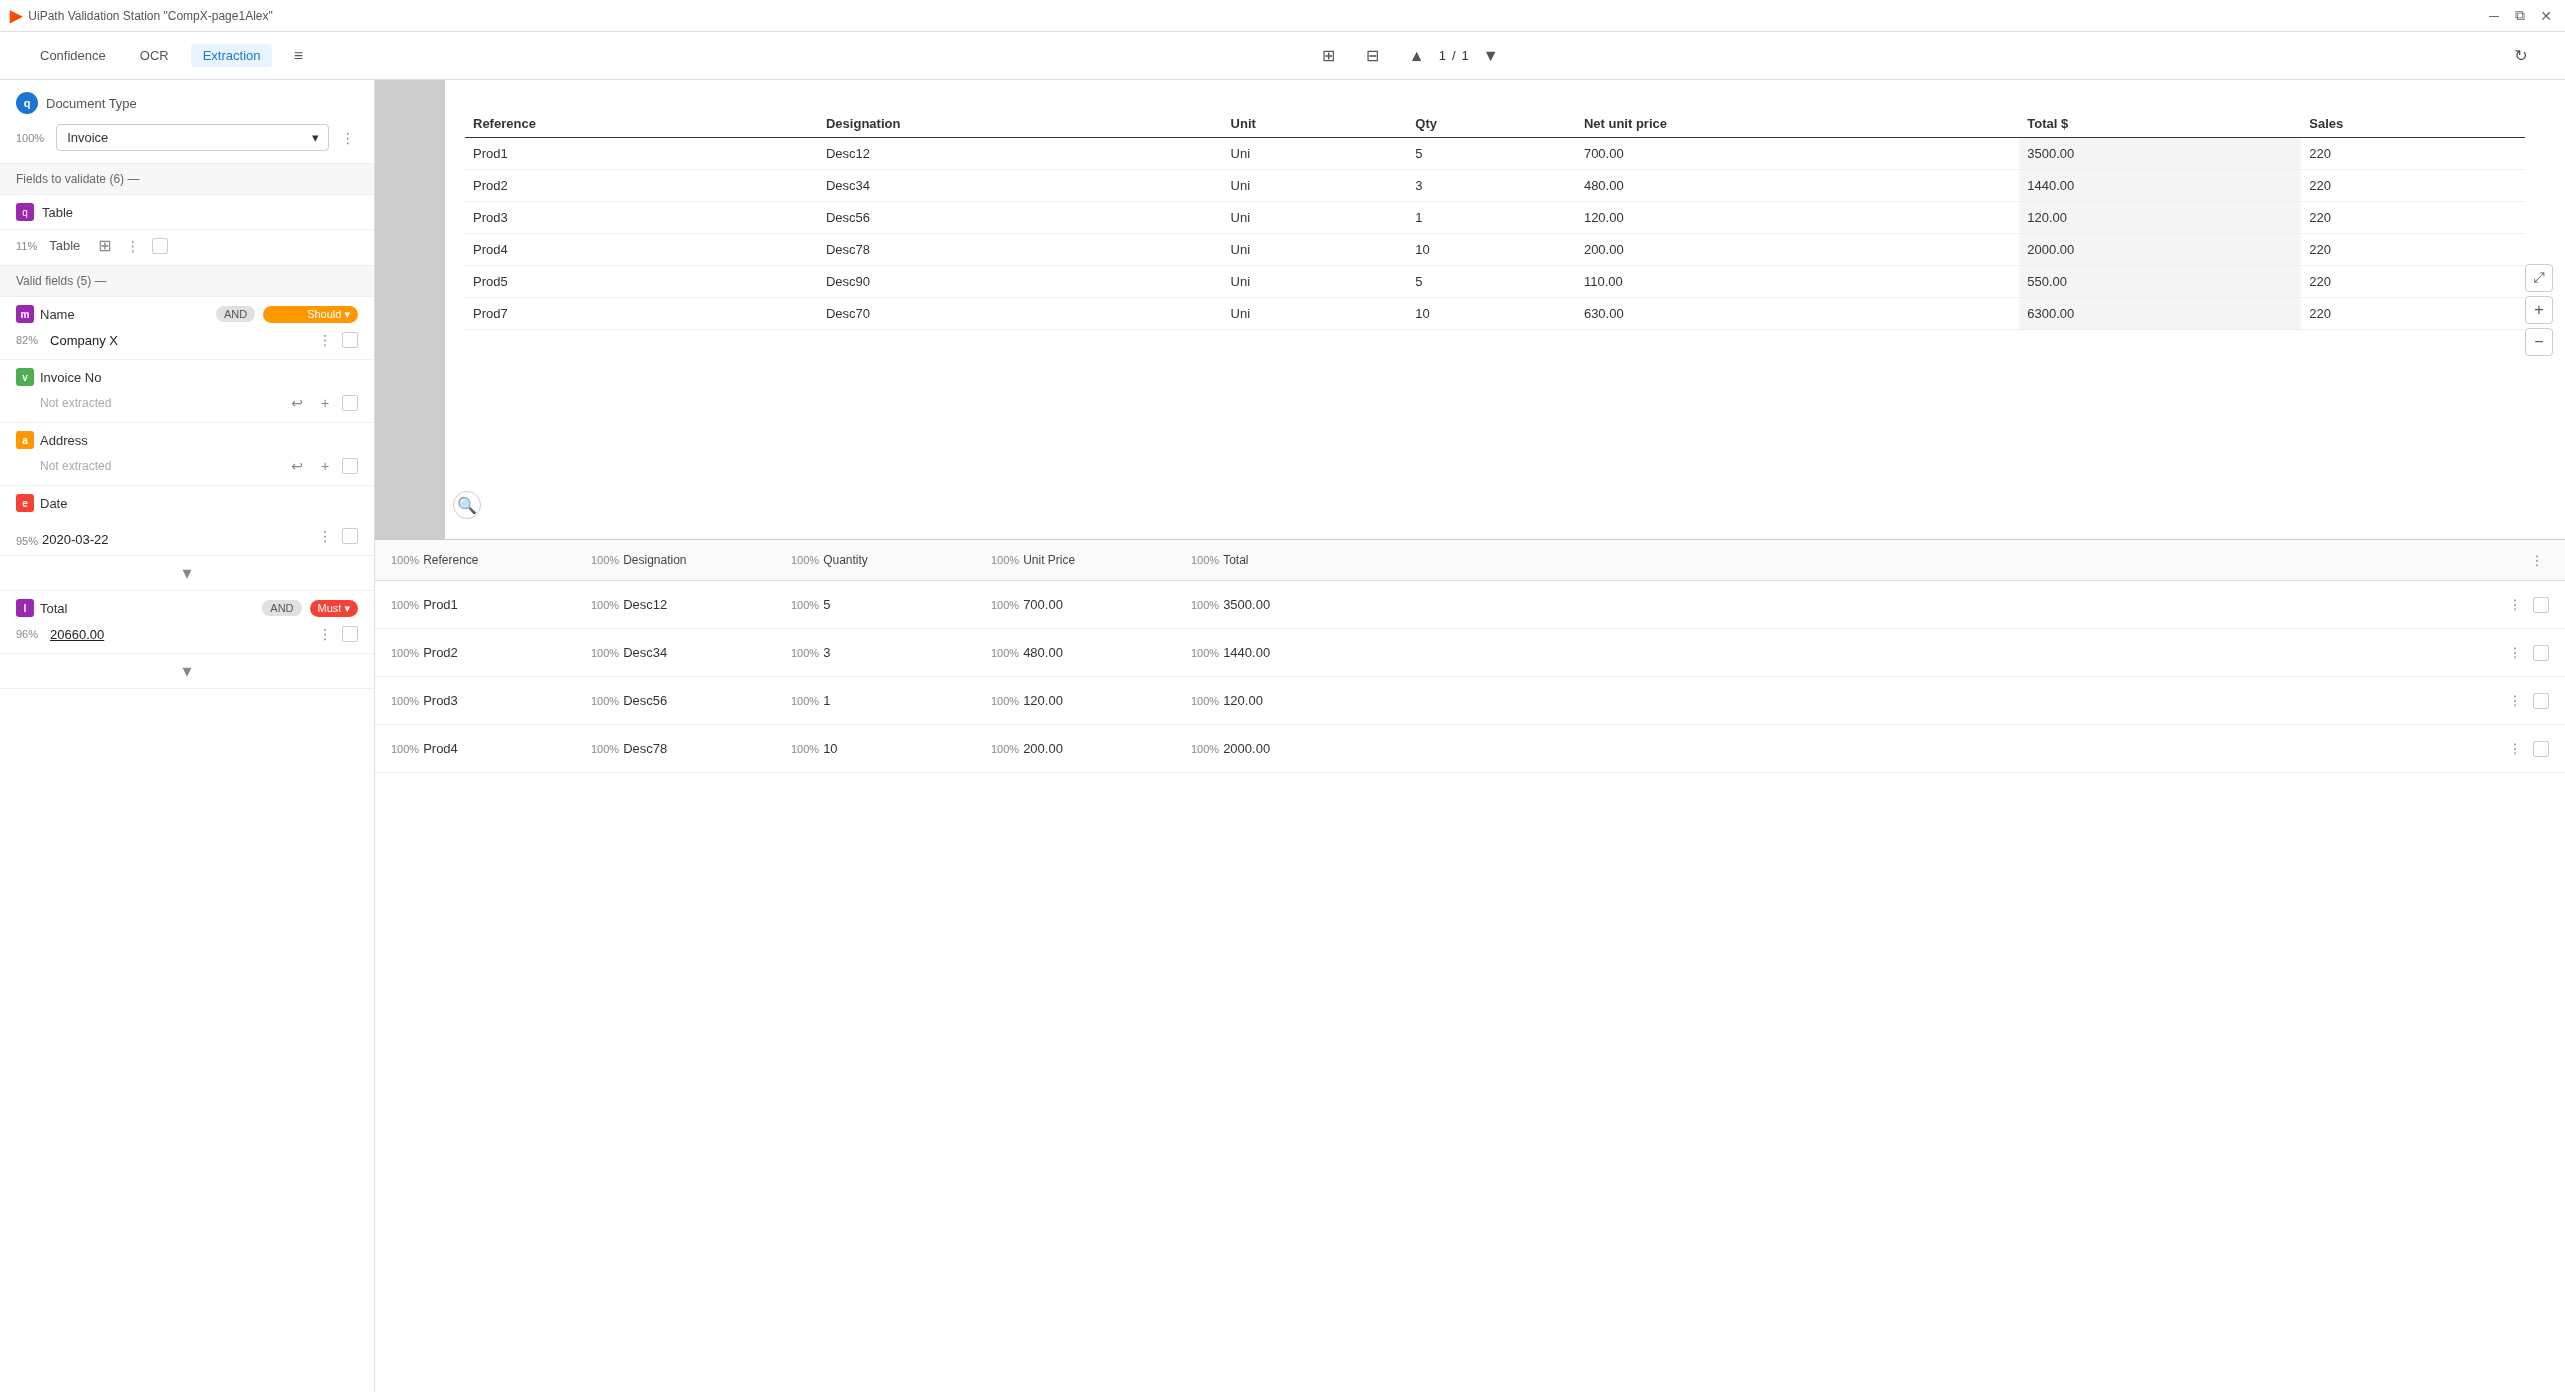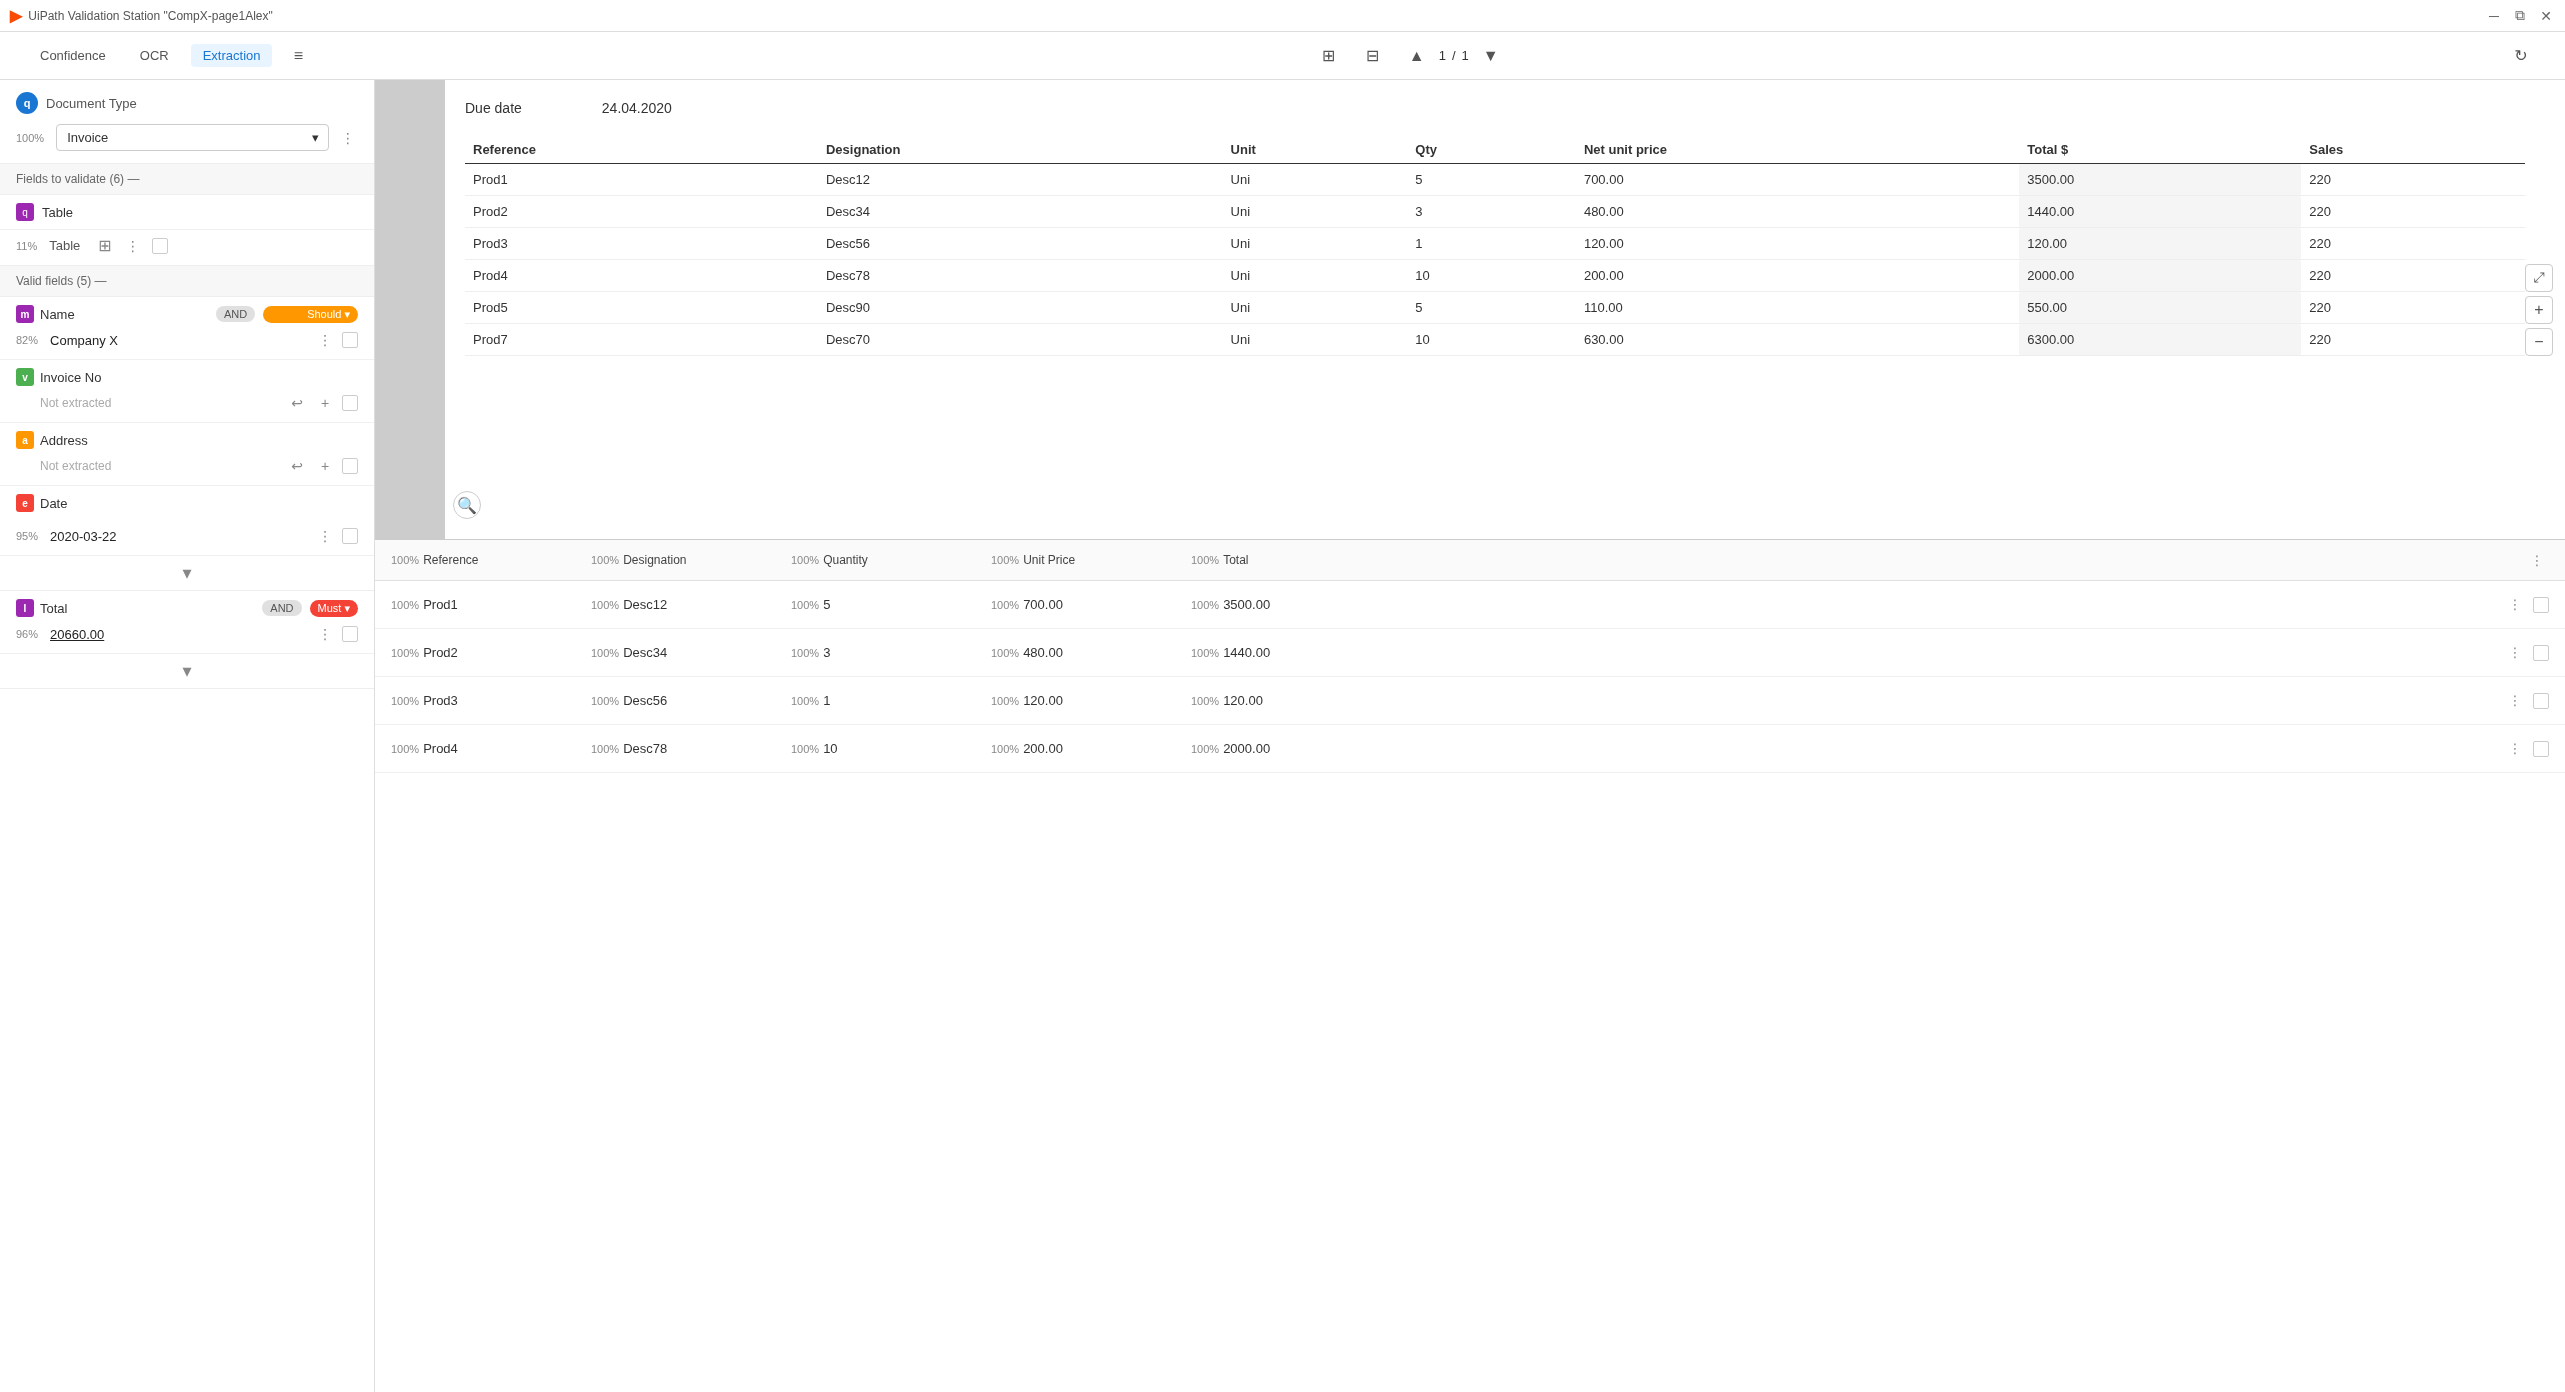"Due date" div.doc-due-date { html: <div> <span>Due date</span> <span>24.04.2020</span> </div> -> none }
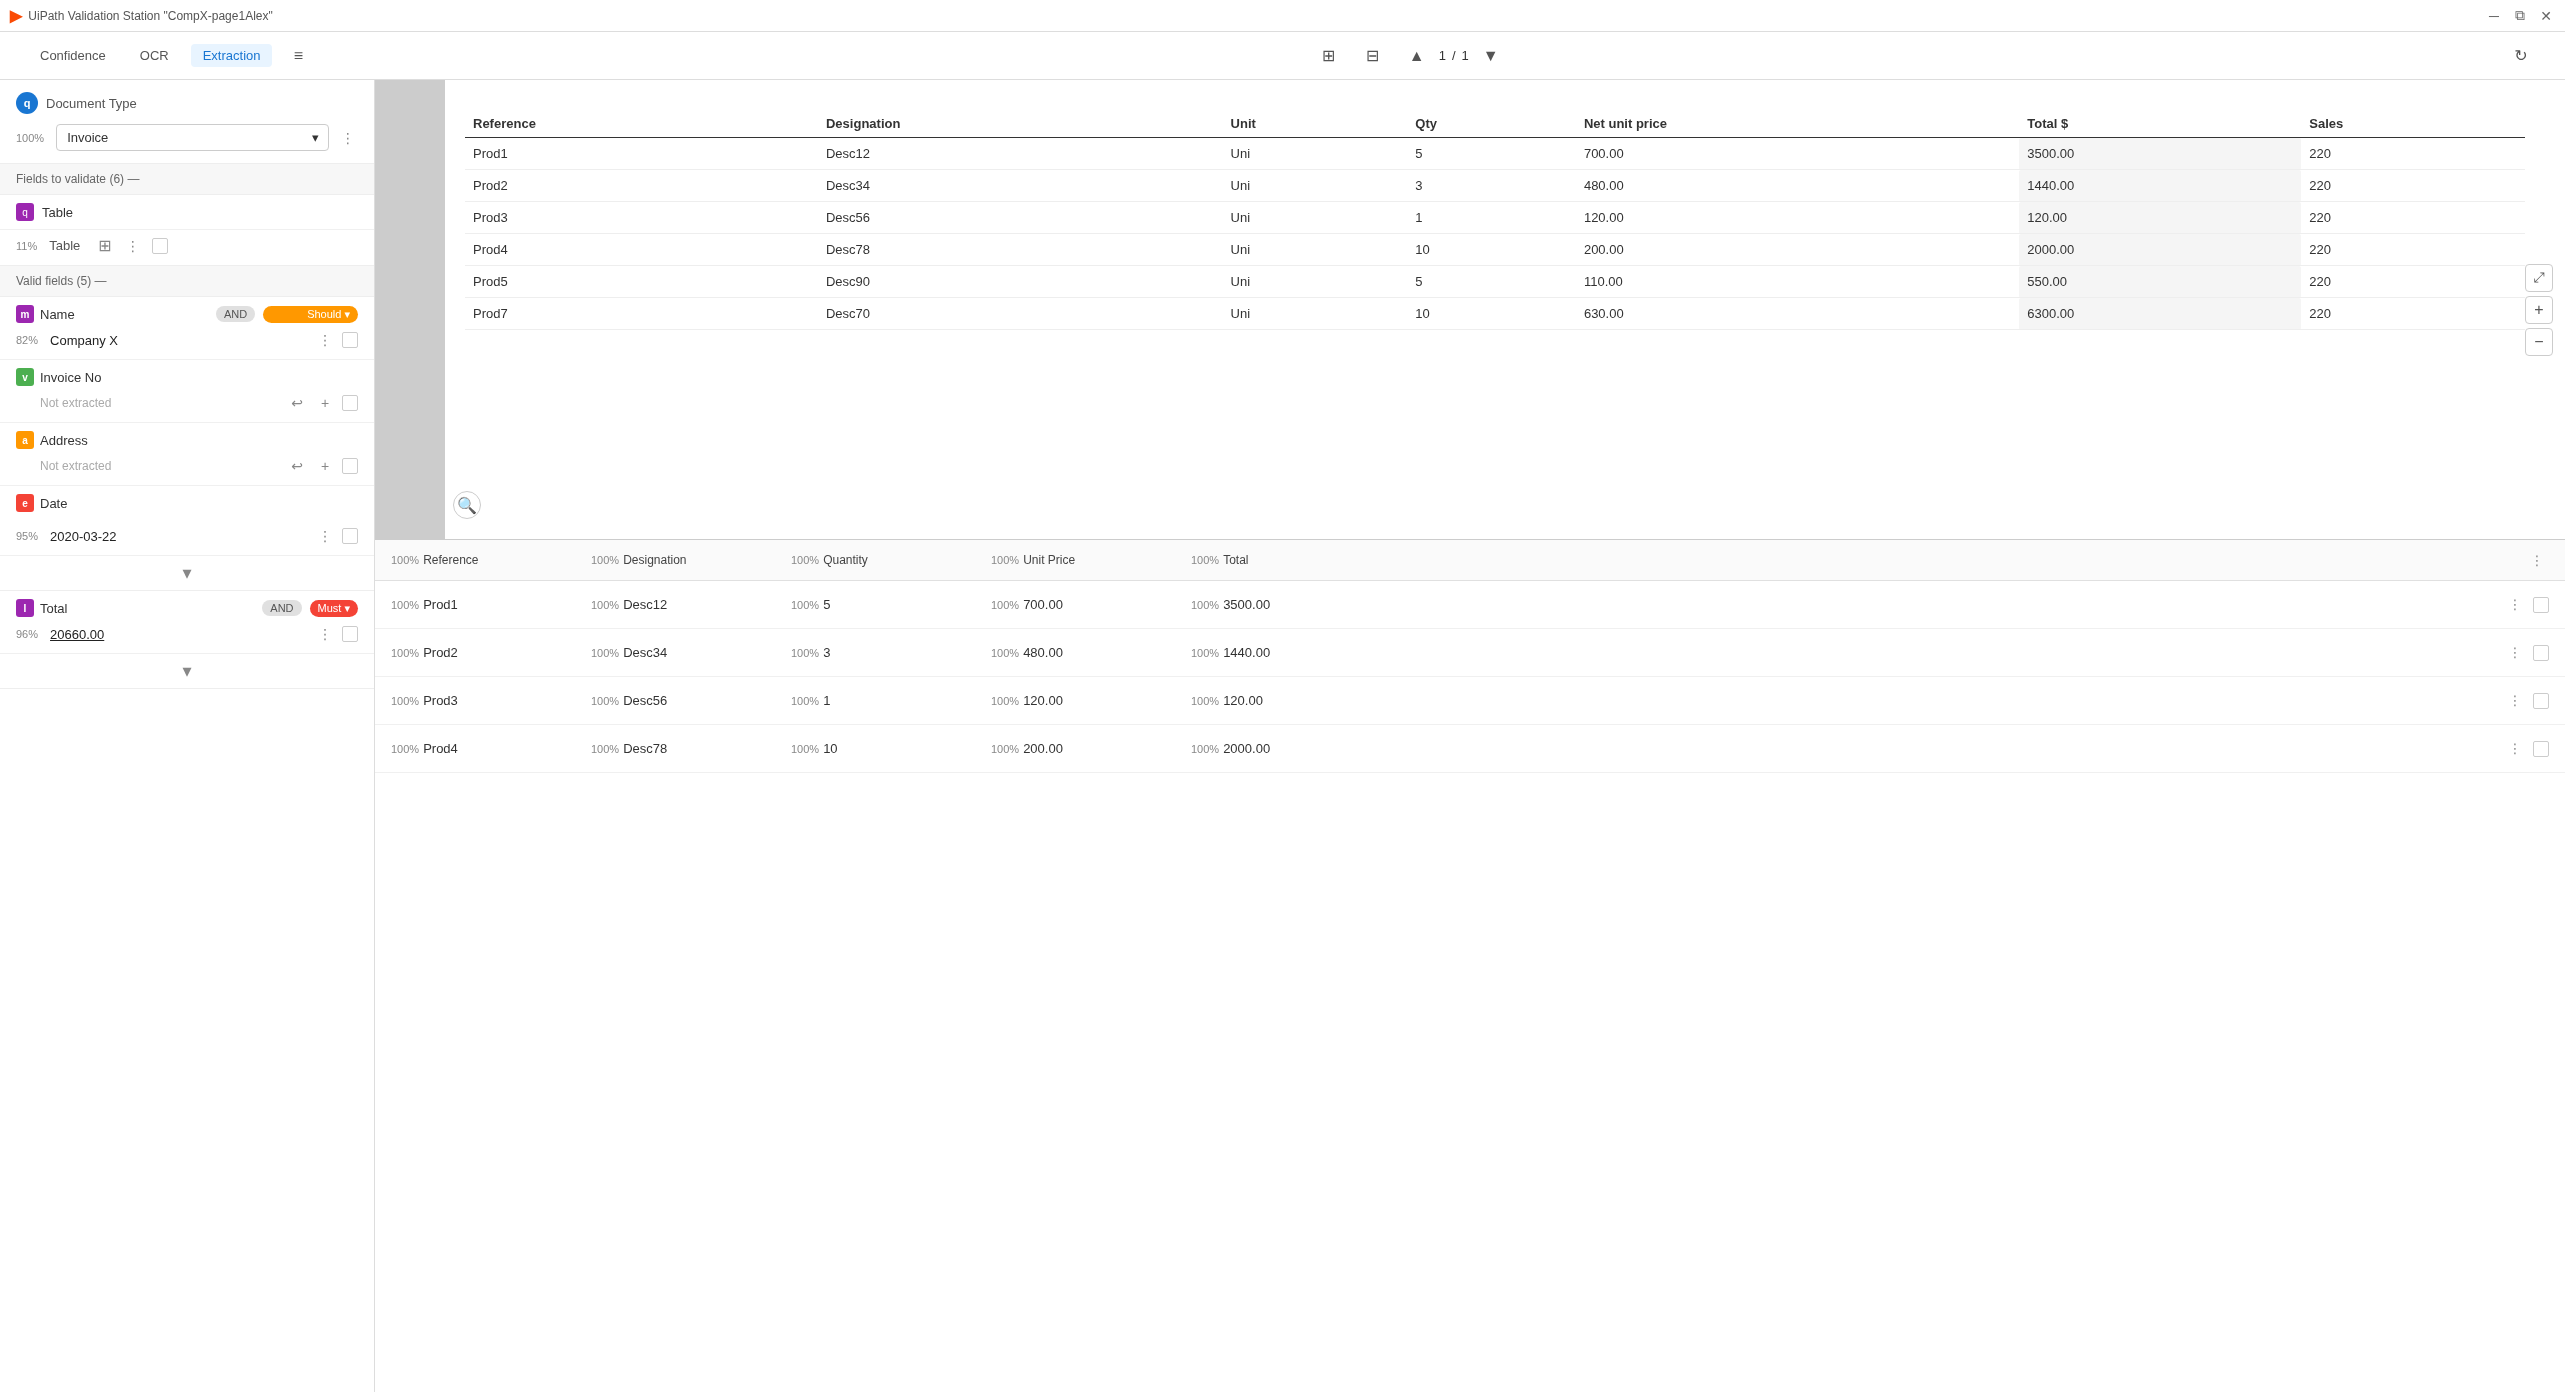"95%" div { align-items: center -> flex-end; gap: 8px -> none }
